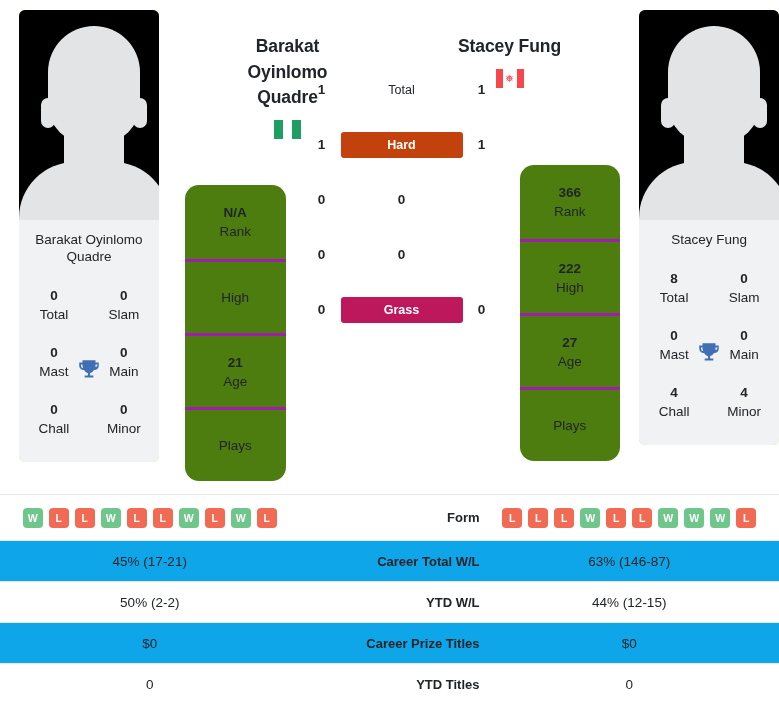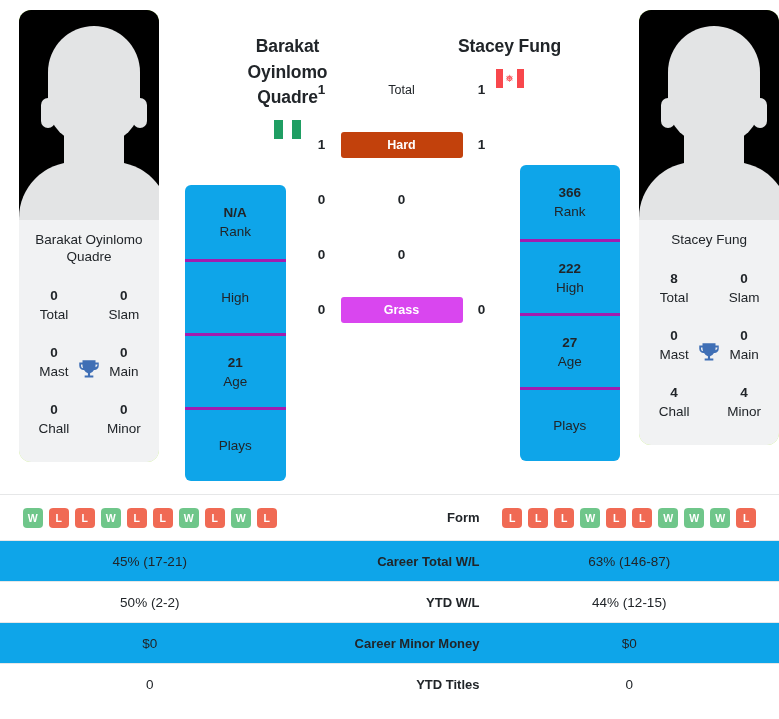"366" .info-stack { background: #0ea5e9 -> #4d7c0f; border-radius: 6px -> 14px }
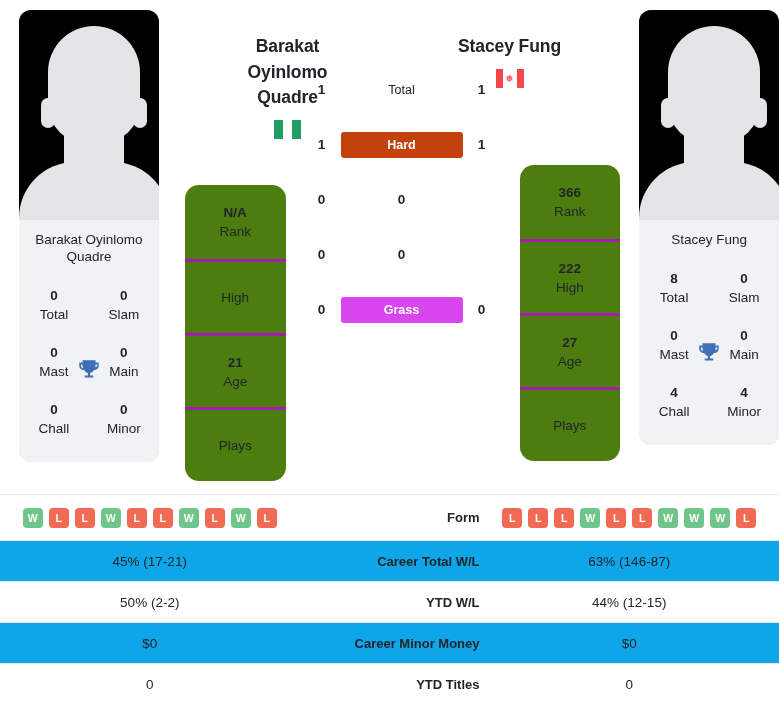"Barakat Oyinlomo Quadre" .player-card { border-radius: 12px -> 6px }
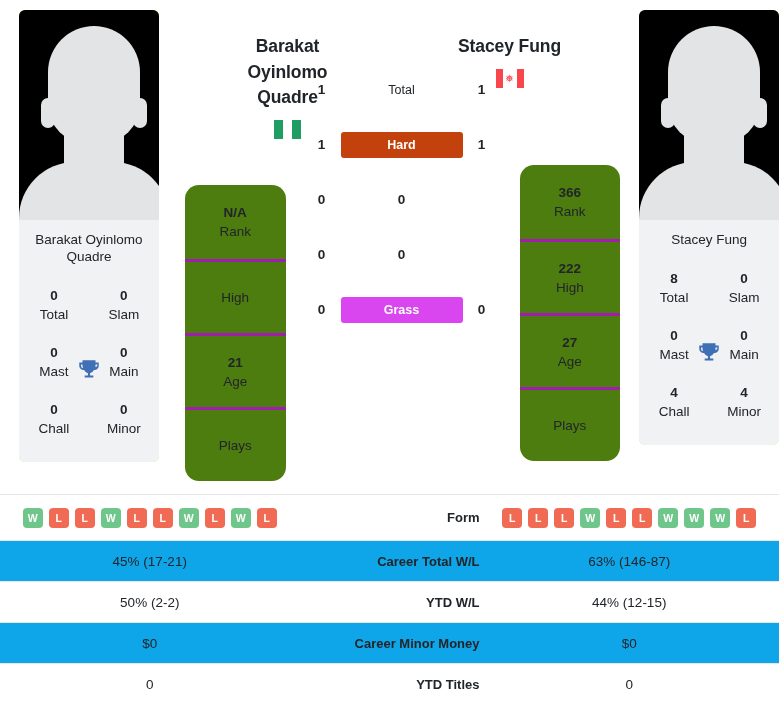"Grass" span.surface-pill { background: #d946ef -> #be185d }
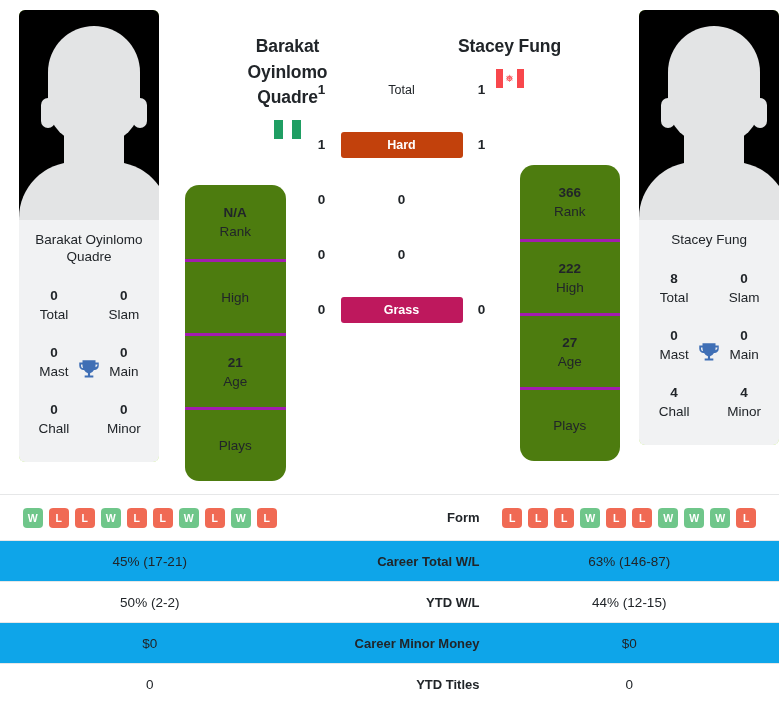"Career Minor Money" div.mid { text: Minor Money -> Prize Titles }
